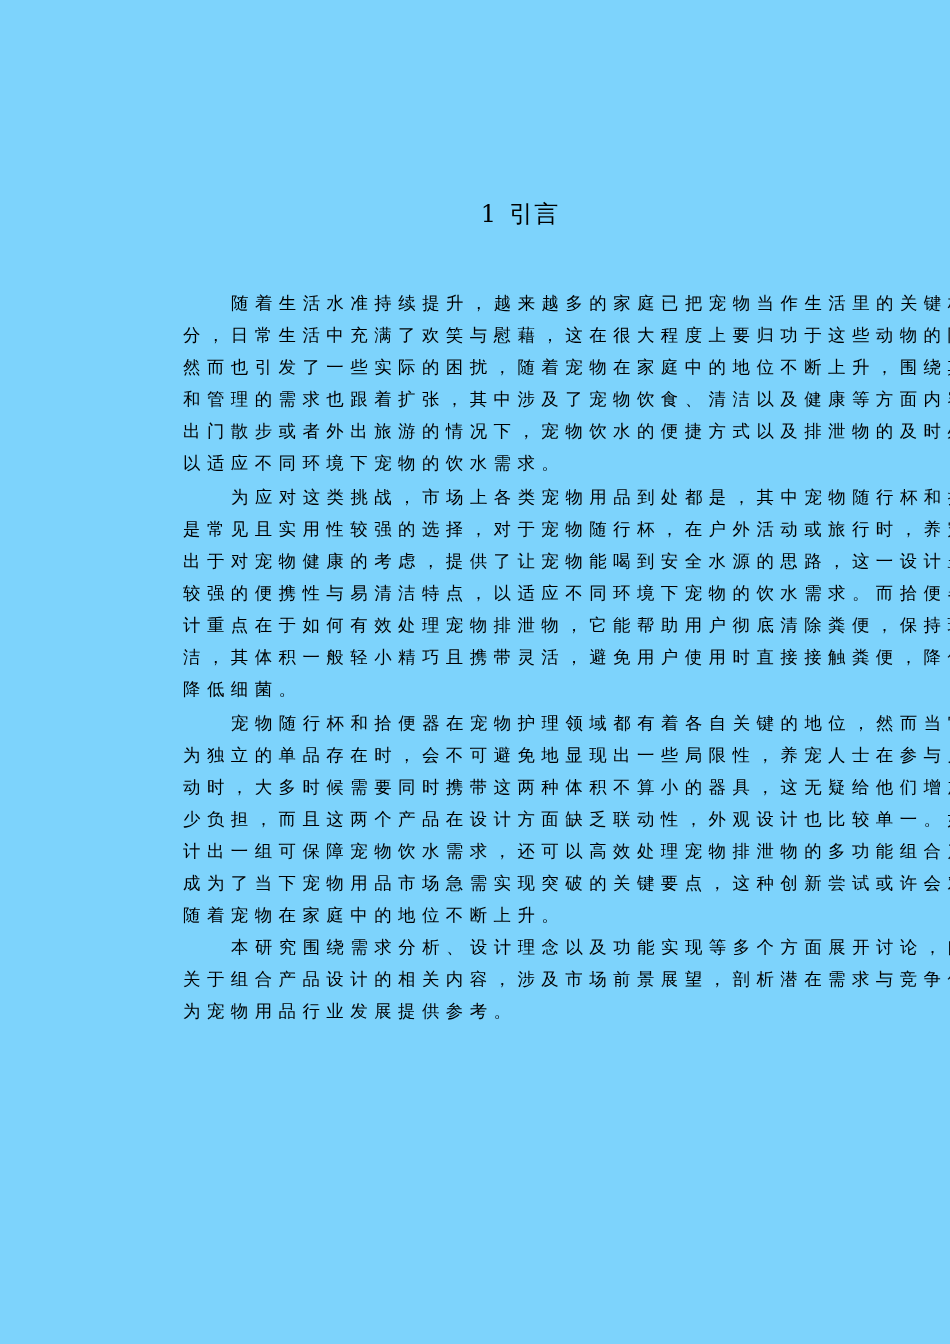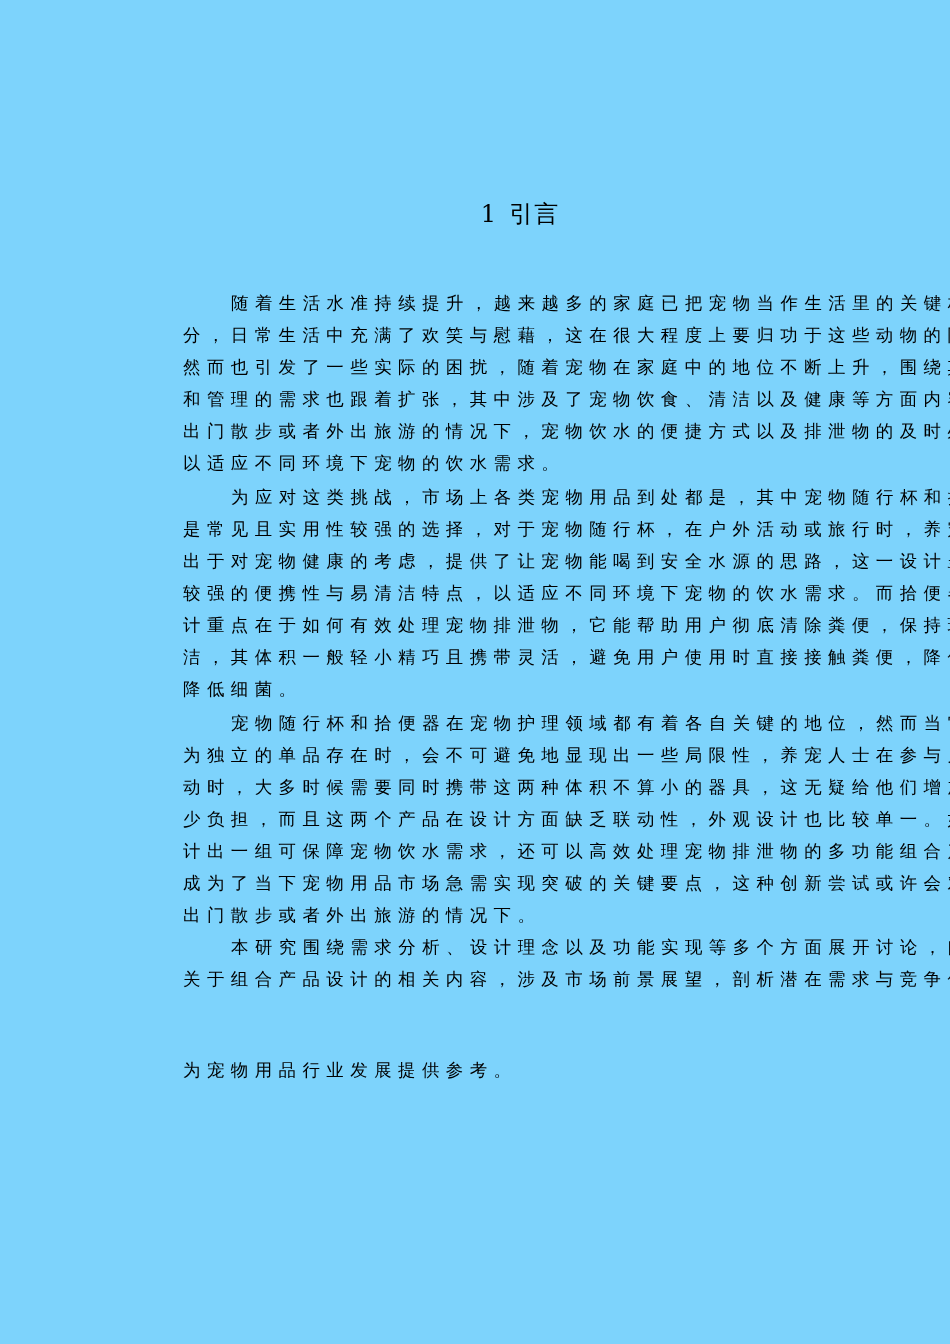"出门散步或者外出旅游的情况下。" div.line { text: 出门散步或者外出旅游的情况下 -> 随着宠物在家庭中的地位不断上升 }
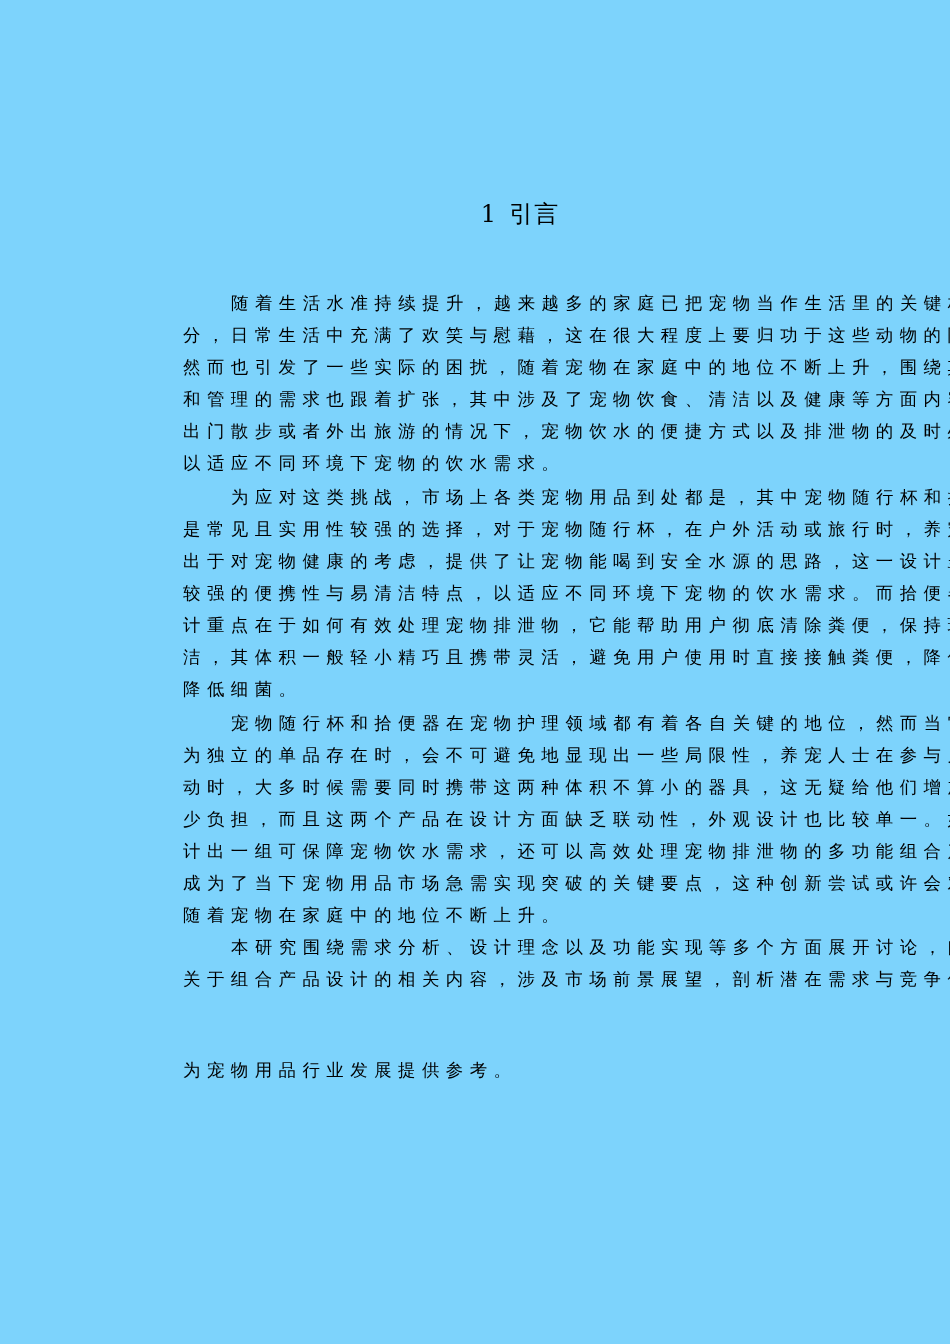"为宠物用品行业发展提供参考。" div.line { top: 1058px -> 999px }
